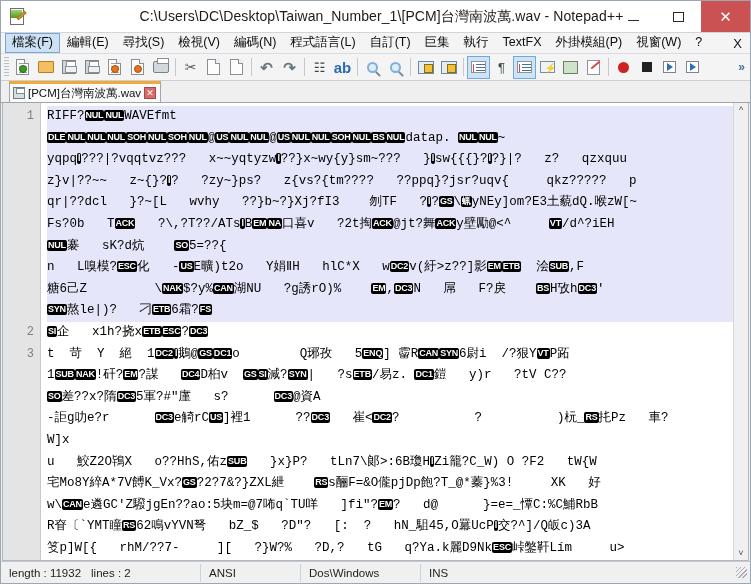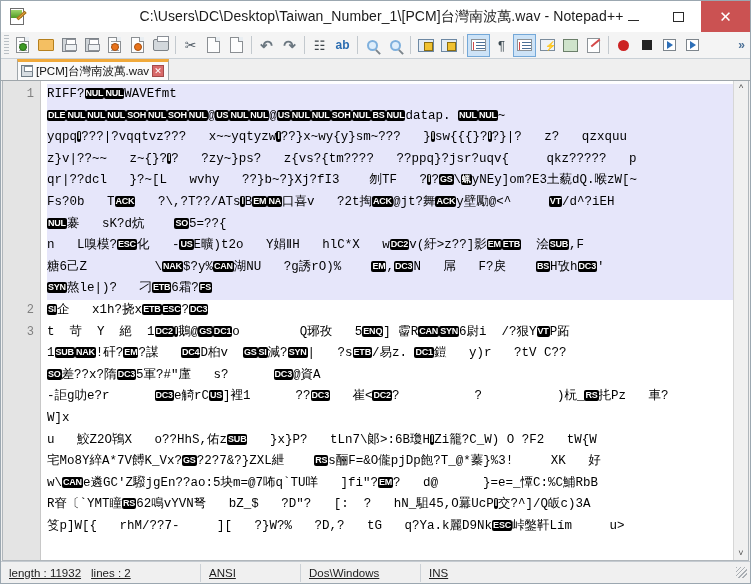"檔案(F)" div.menubar { html: none -> <div> <div>檔案(F)</div> <div>編輯(E)</div> <div>尋找(S)</div> <div>檢視(V)</div> <div>編碼(N)</div> <div>程式語言(L)</div> <div>自訂(T)</div> <div>巨集</div> <div>執行</div> <div>TextFX</div> <div>外掛模組(P)</div> <div>視窗(W)</div> <div>?</div> <div>X</div> </div> }
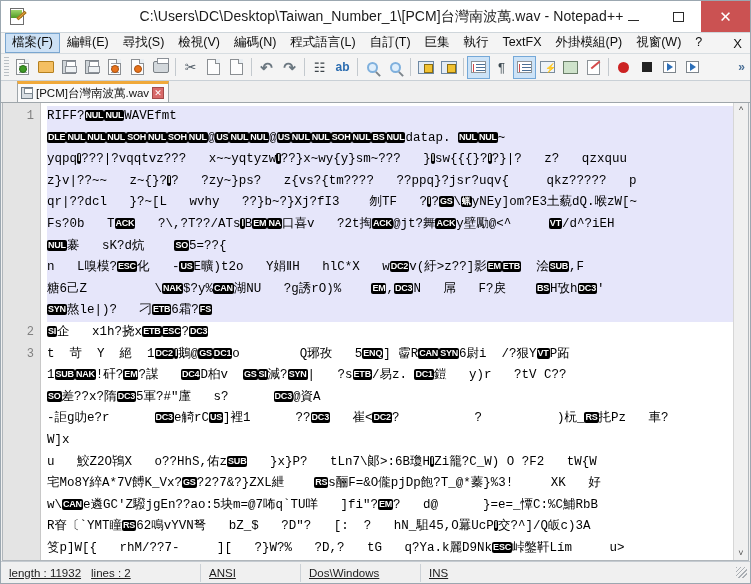"ab" .repl { font-size: 12px -> 15px }
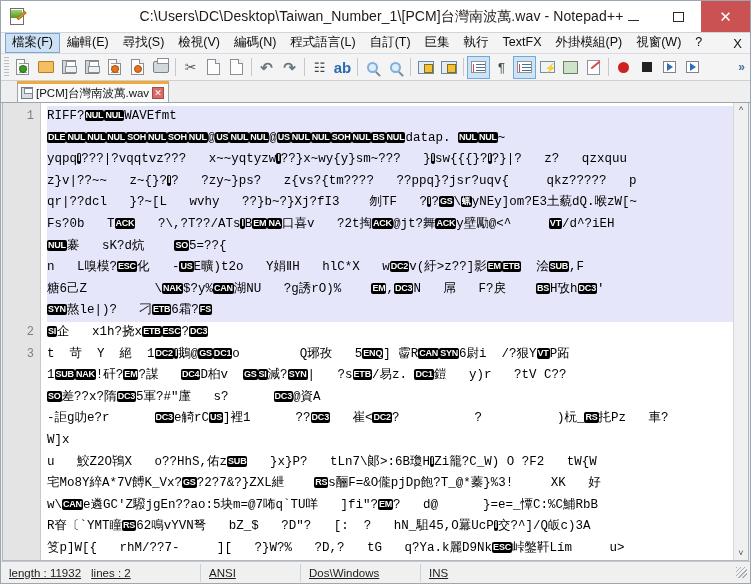"[PCM]台灣南波萬.wav" .tabbar { padding-left: 16px -> 8px }
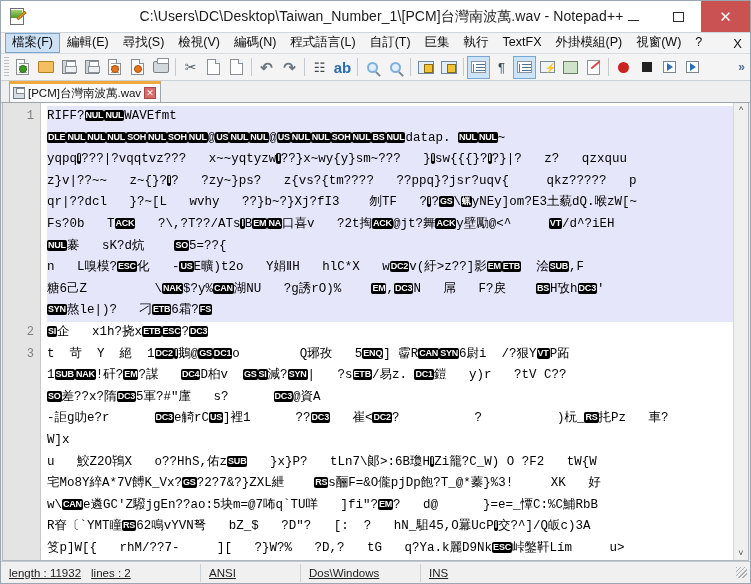"length : 11932" .statusbar { text-decoration: underline -> none }
